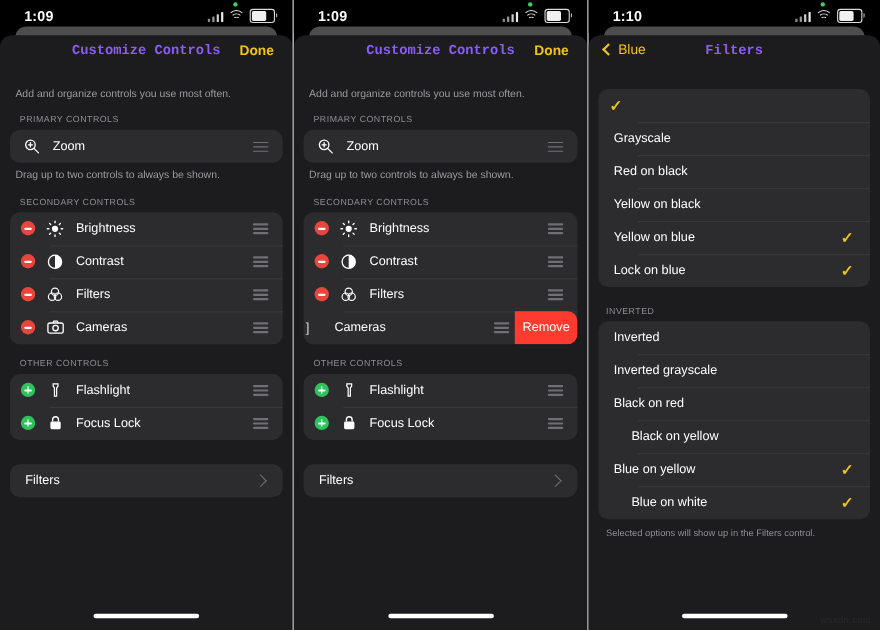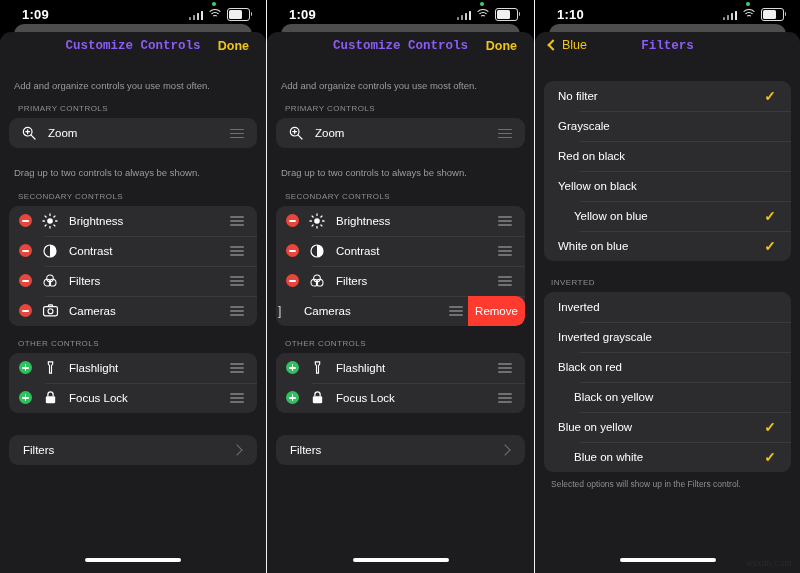"No filter" span.rlabel { html: <span>No filter</span> -> none }
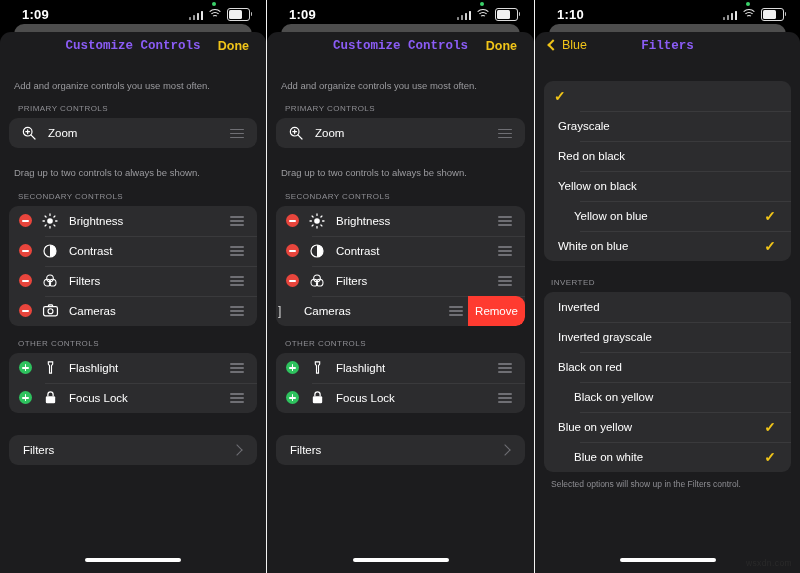"Drag up to two controls" .hint.small { padding-top: 20px -> 7px }
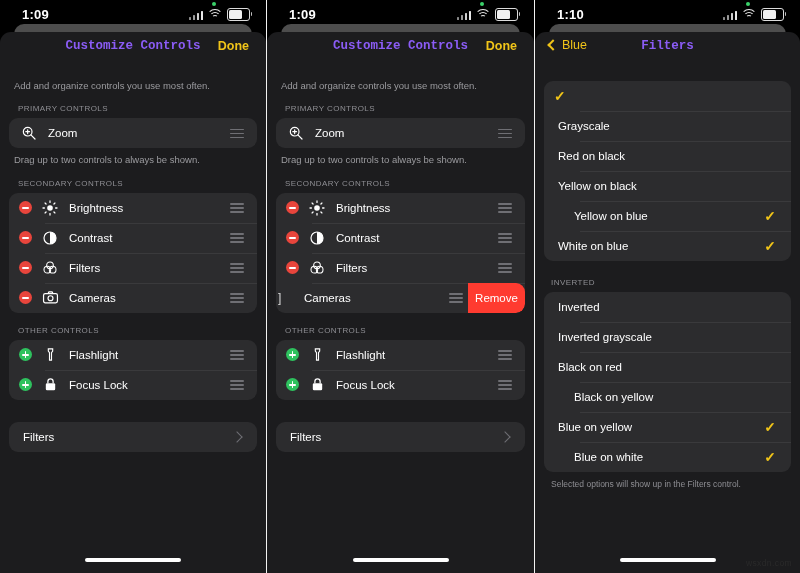"Yellow on blue" span.rlabel { margin-left: 20px -> 4px }
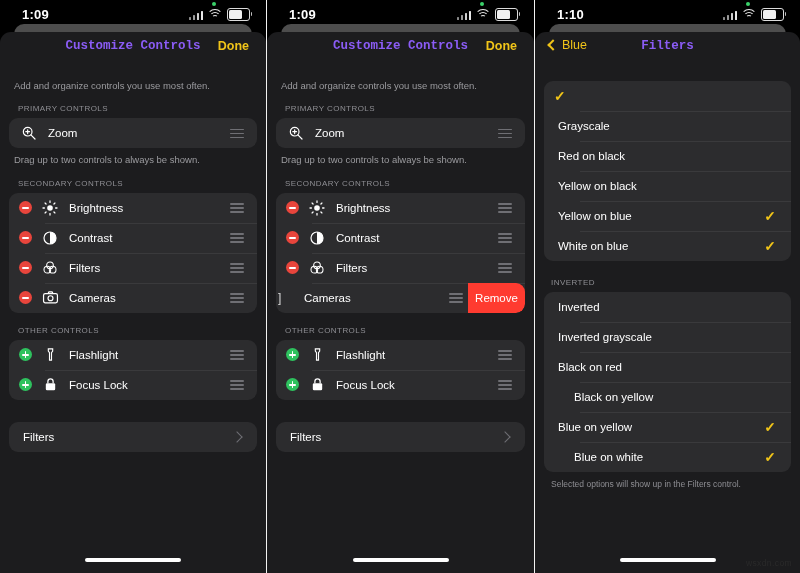"White on blue" span.rlabel { text: White -> Lock }
